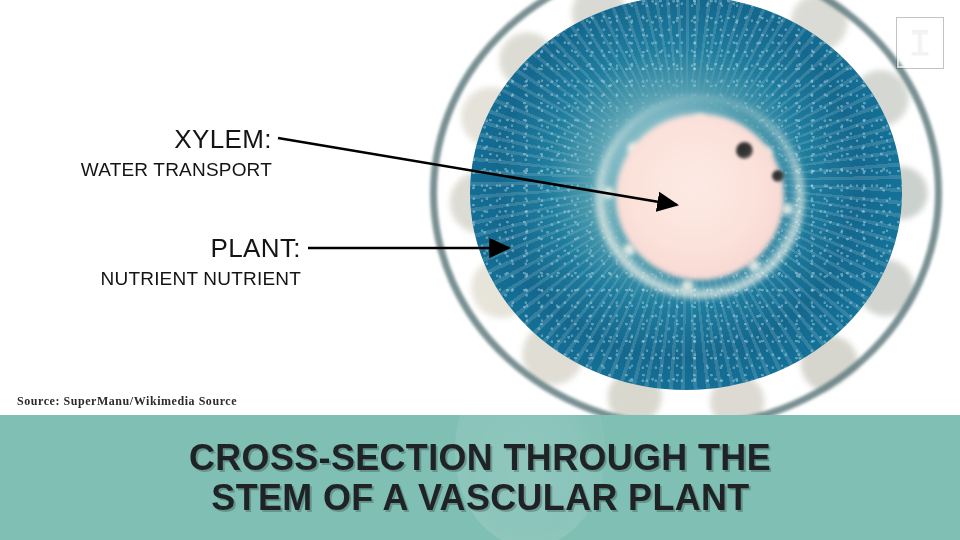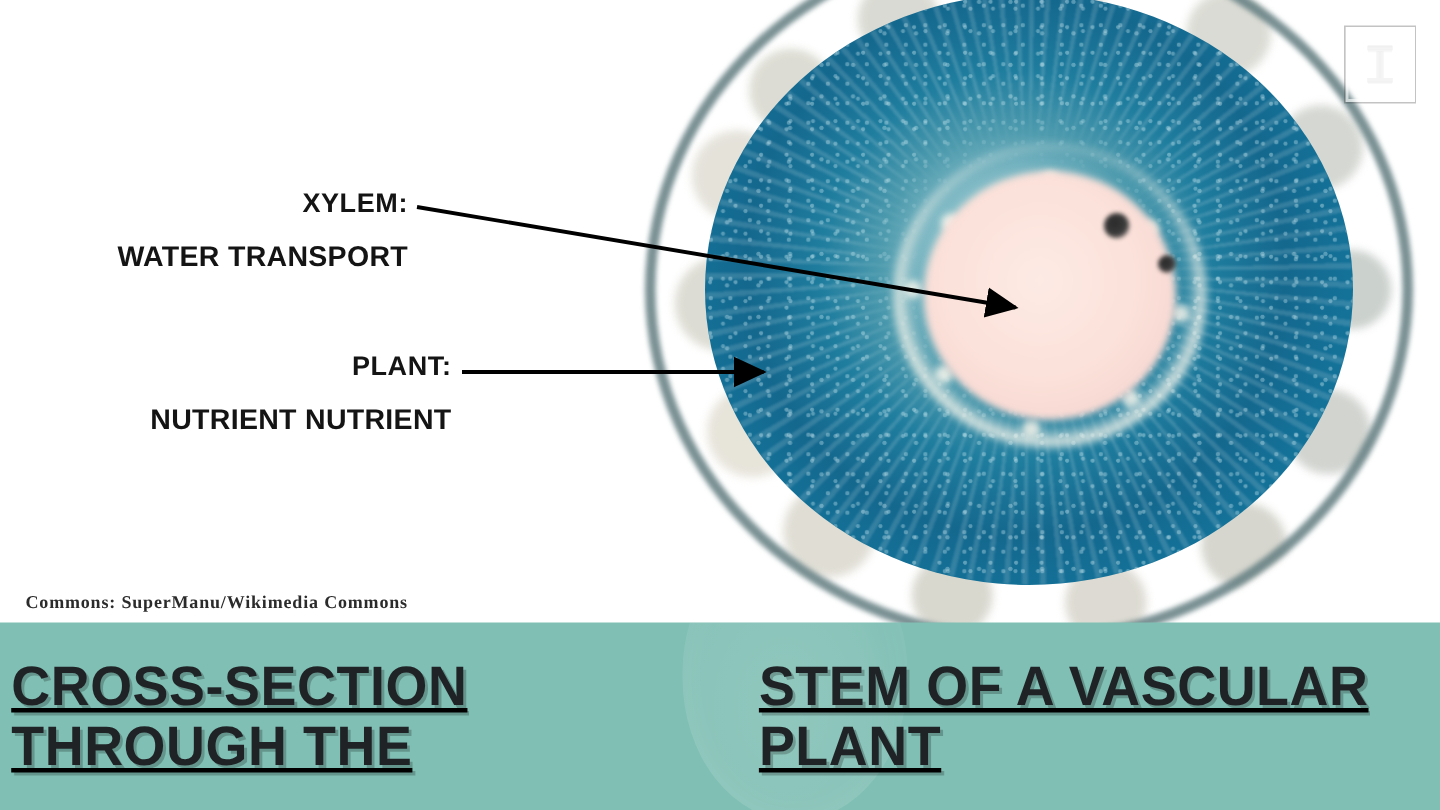"XYLEM:" .callout .term { font-size: 18px -> 26px; font-weight: bold -> normal }
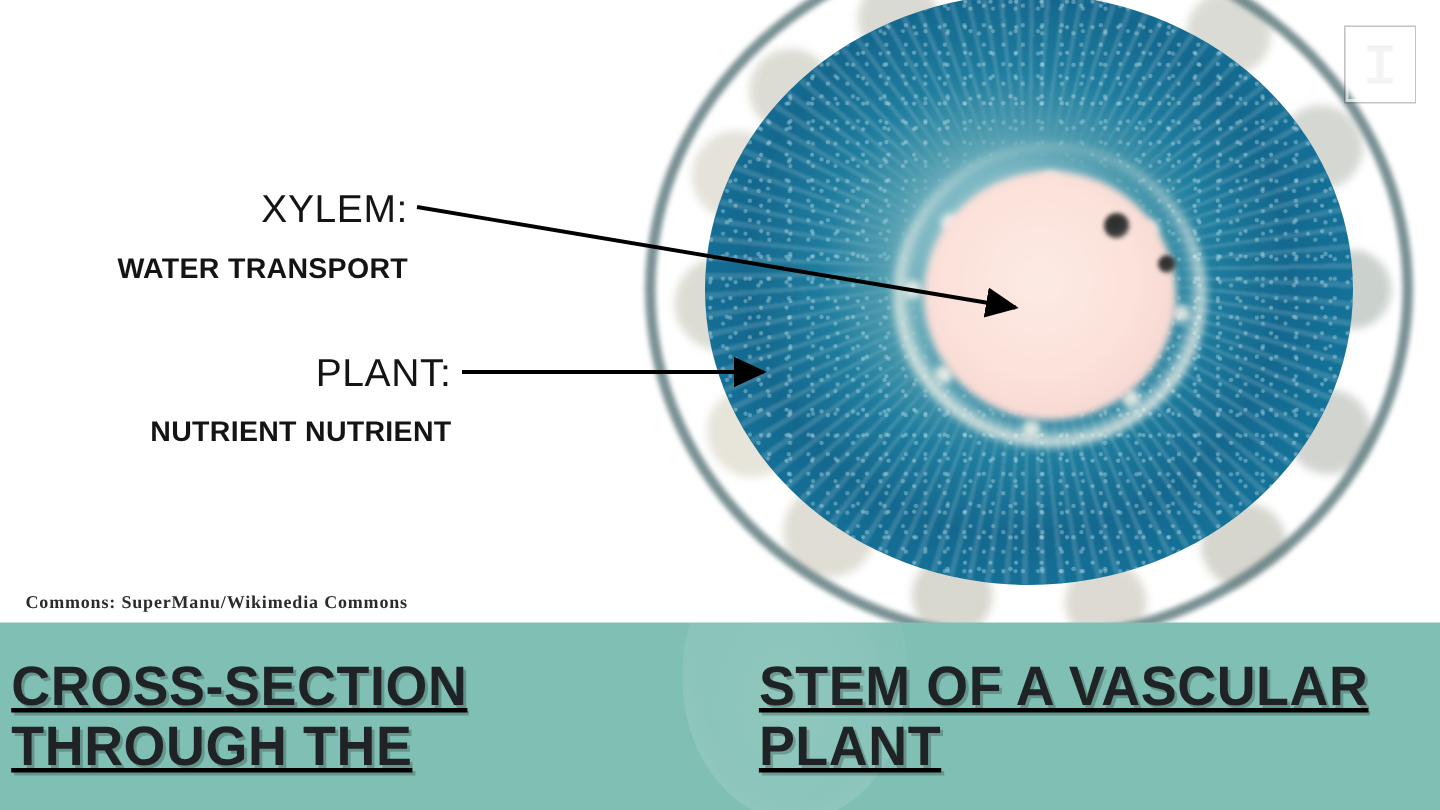"WATER TRANSPORT" .callout .desc { font-weight: 700 -> 400; margin-top: 16px -> 6px }
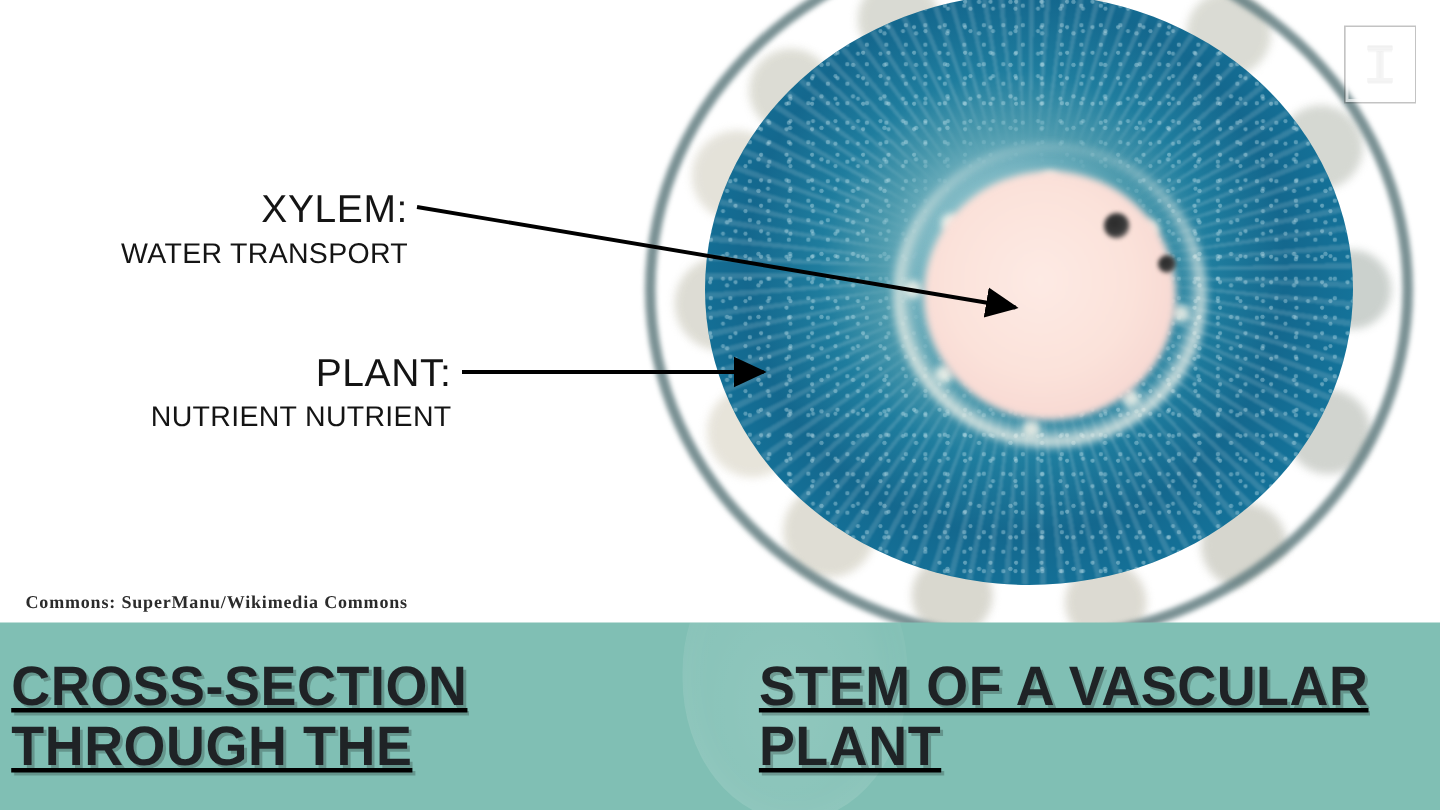"Commons: SuperManu/Wikimedia Commons" div { text: Commons: SuperManu/Wikimedia Commons -> Source: SuperManu/Wikimedia Source }
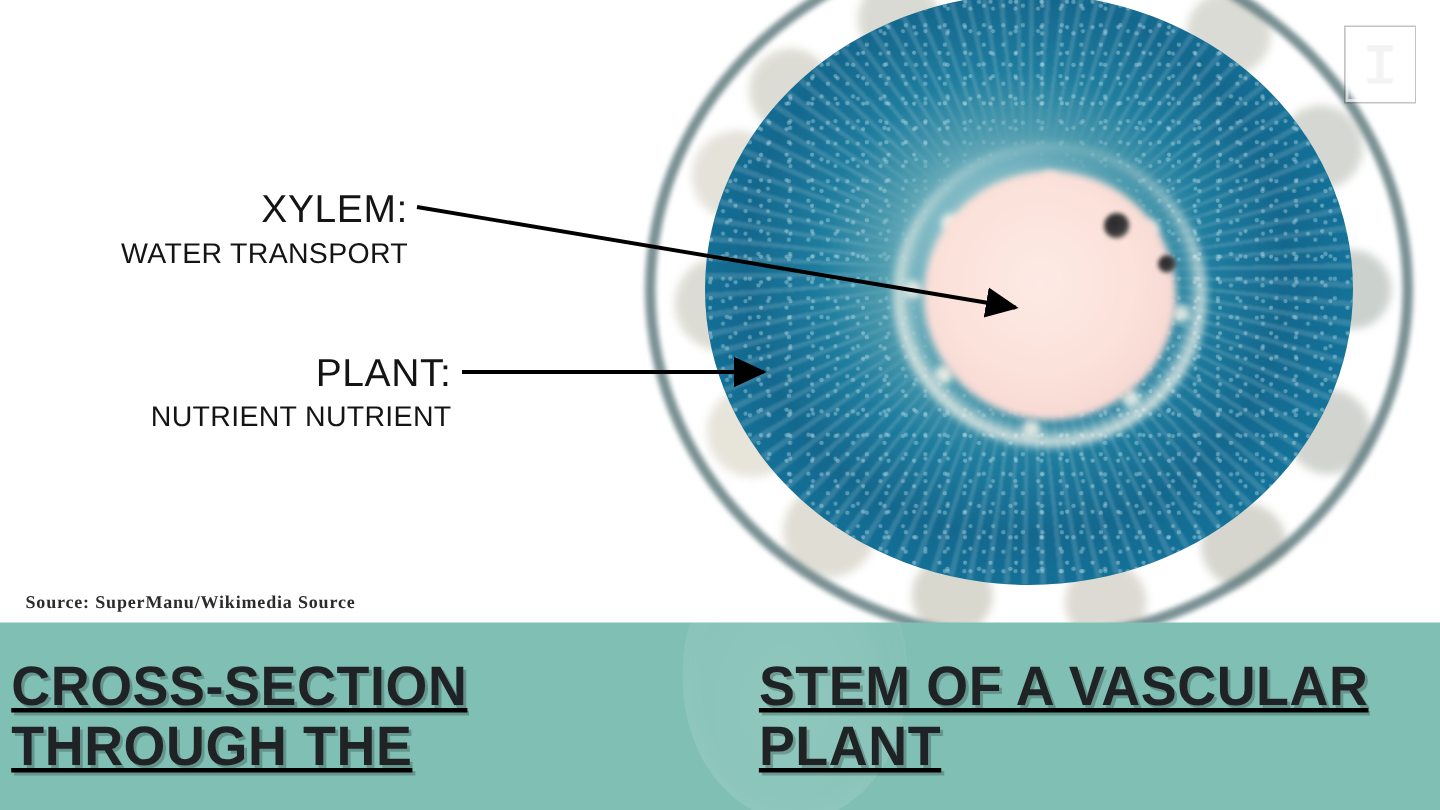"CROSS-SECTION THROUGH THE" #caption-text { flex-direction: row -> column; text-decoration: underline -> none }
